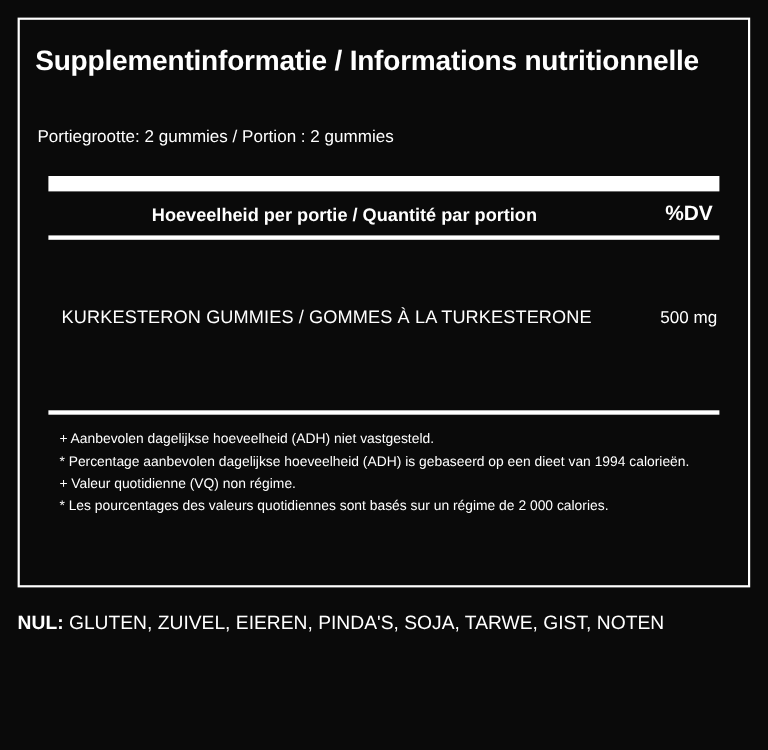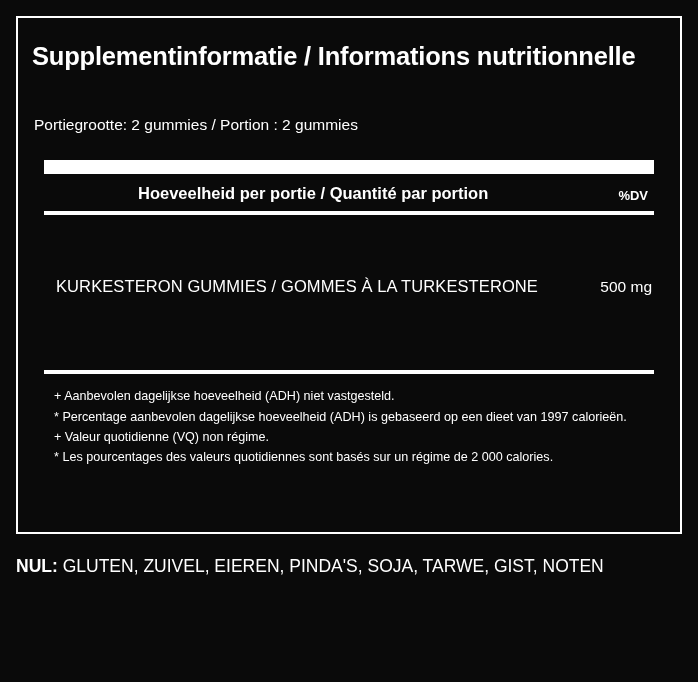"%DV" .amount-dv { font-size: 13px -> 19px }
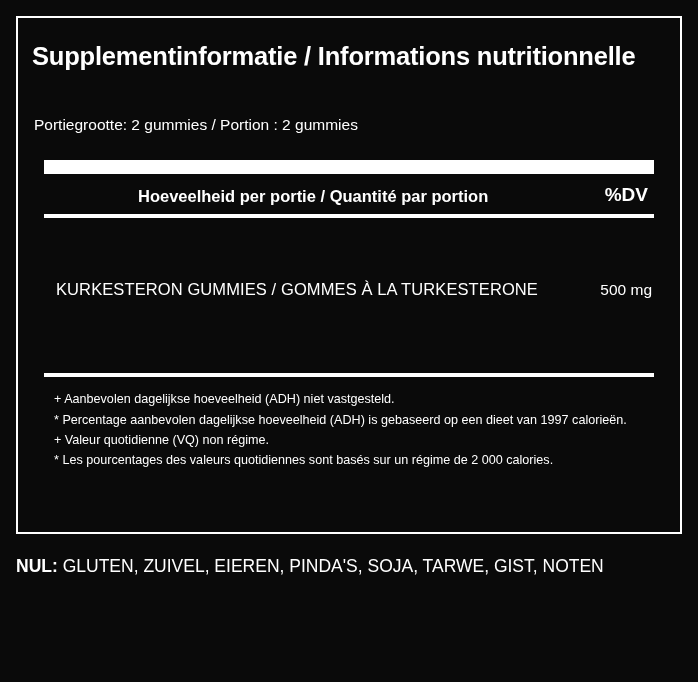"* Percentage aanbevolen dagelijkse" div { text: 1997 -> 1994 }
